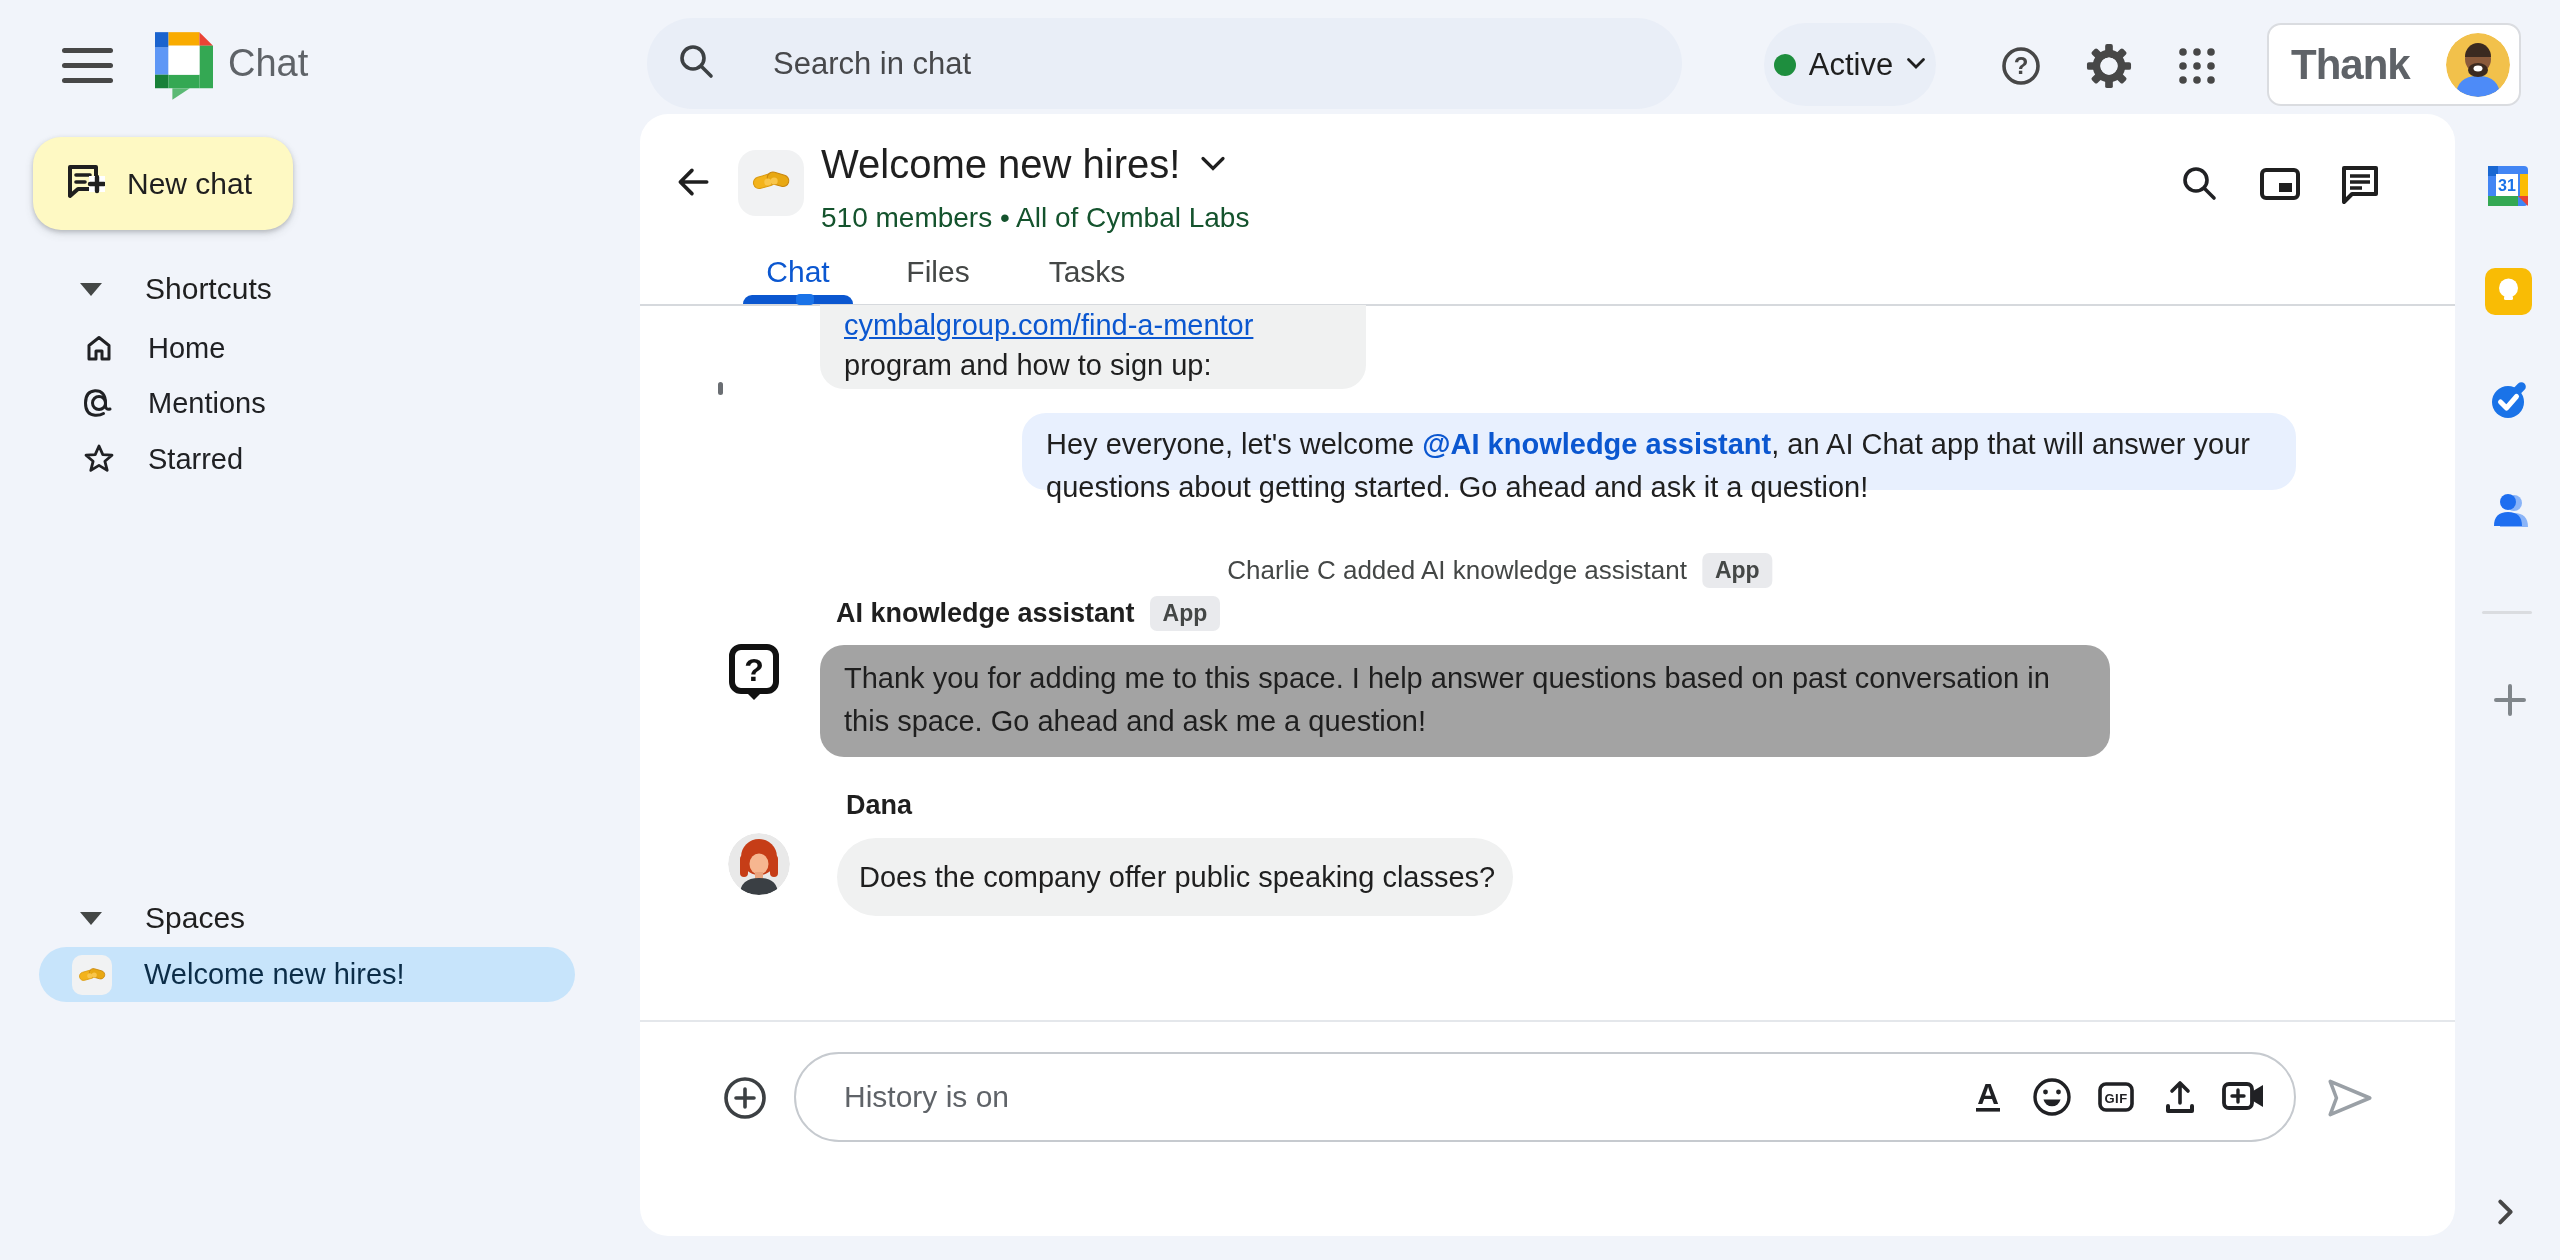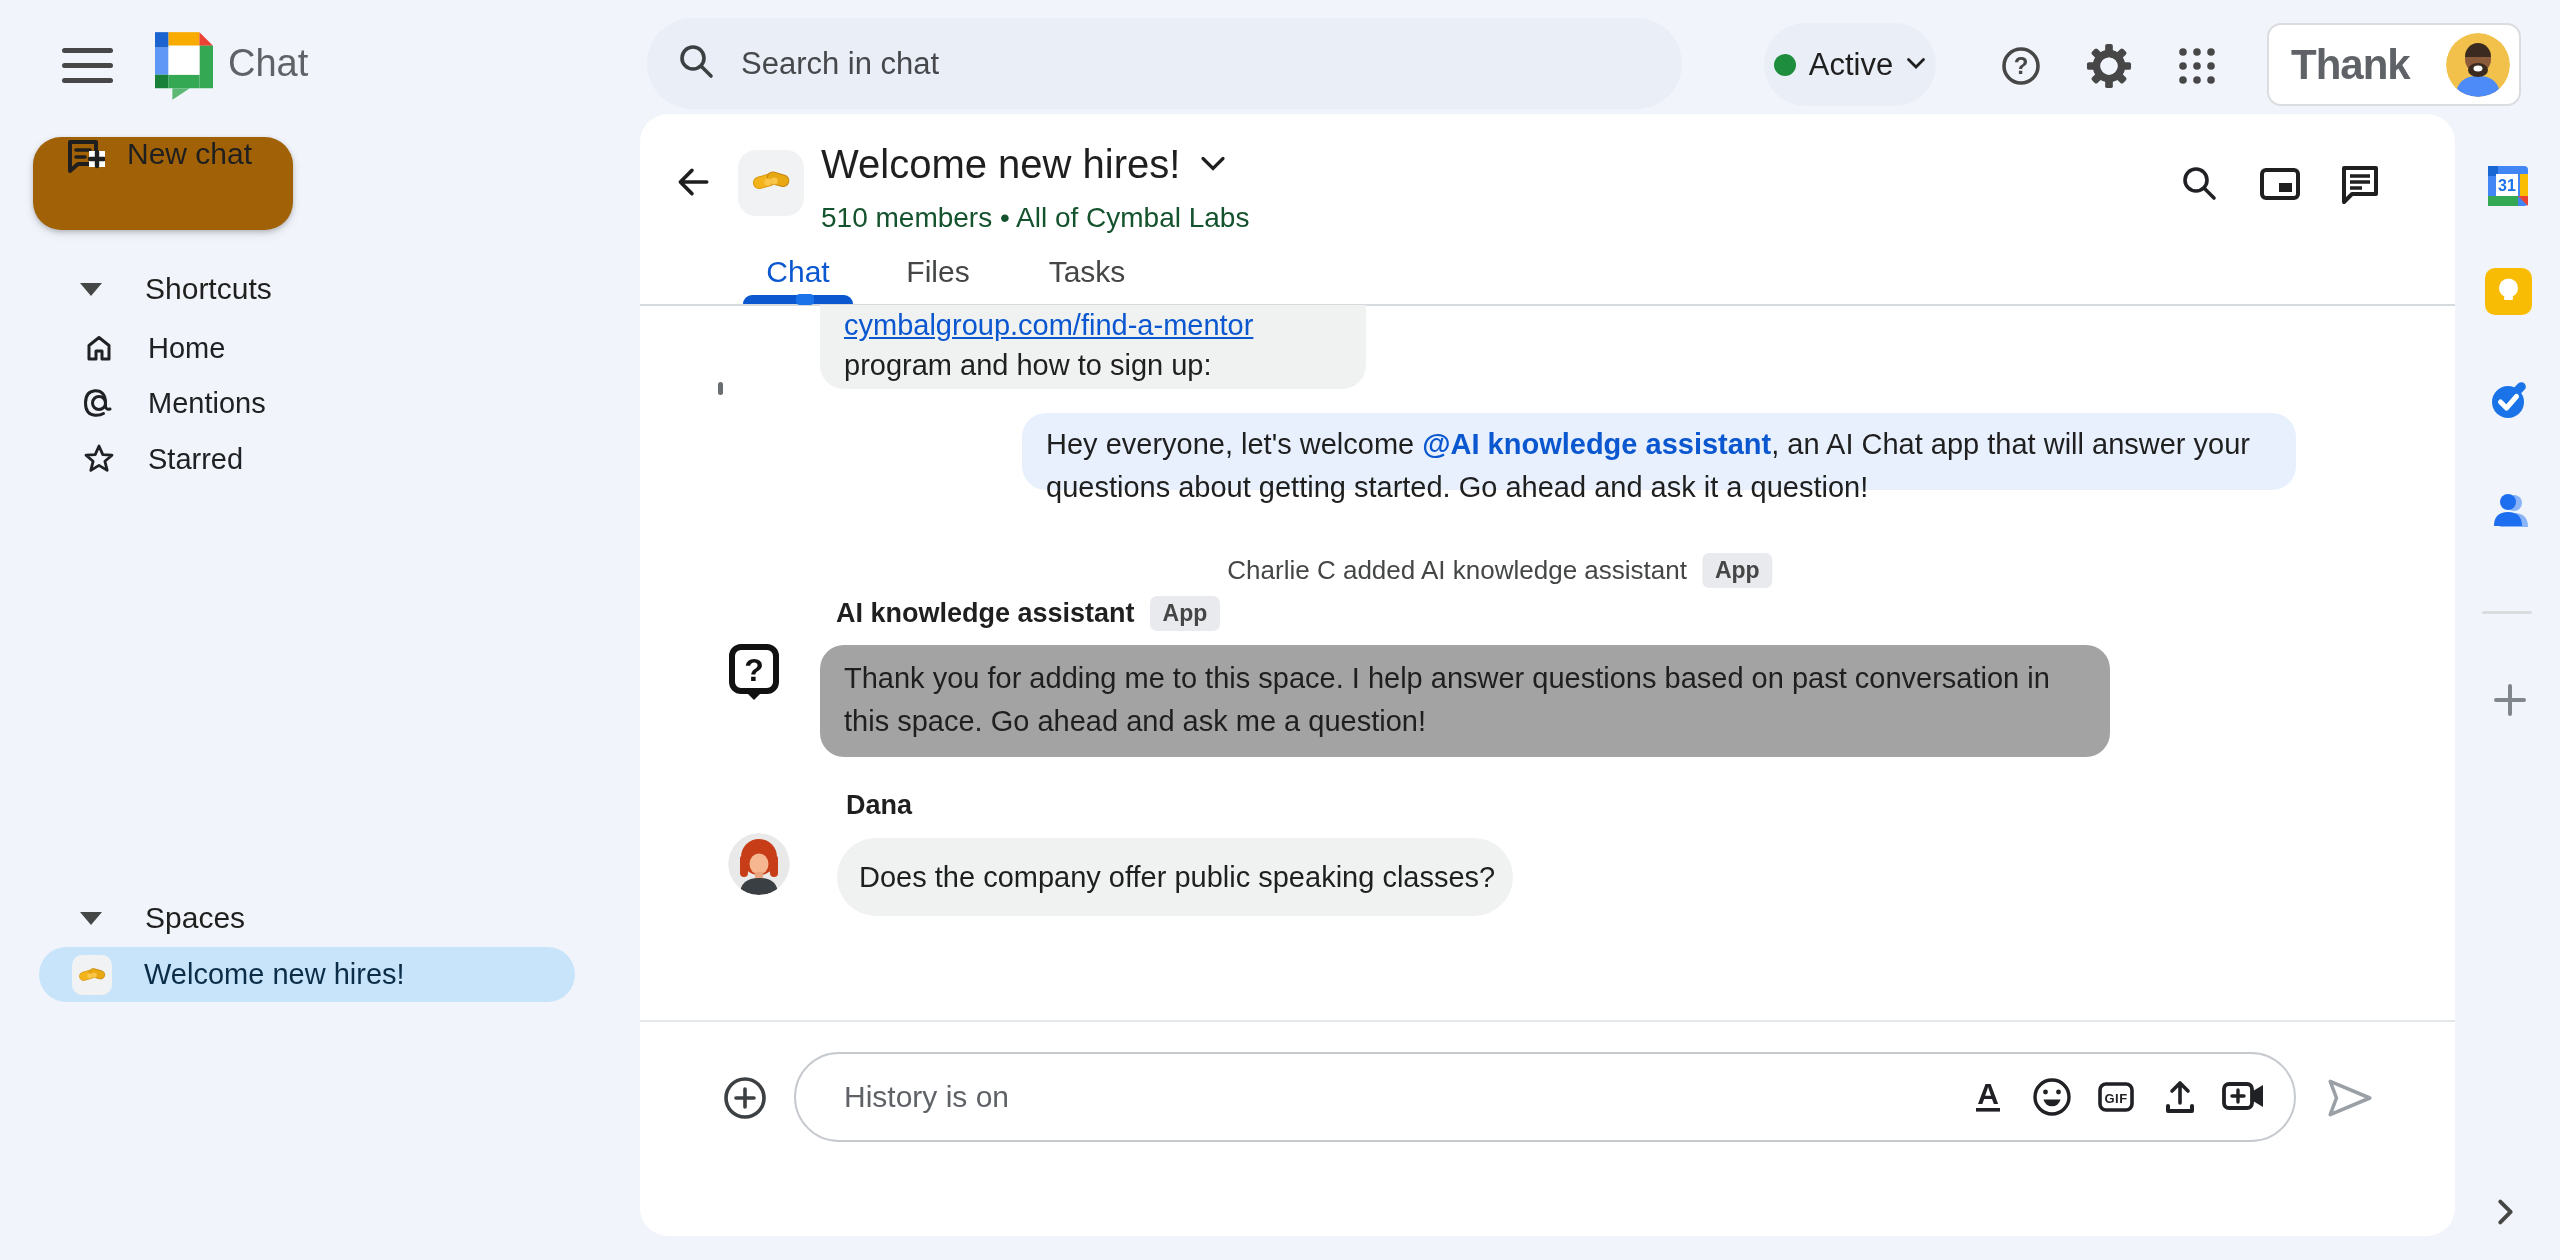"Search in chat" #search-box input { margin-left: none -> 32px }
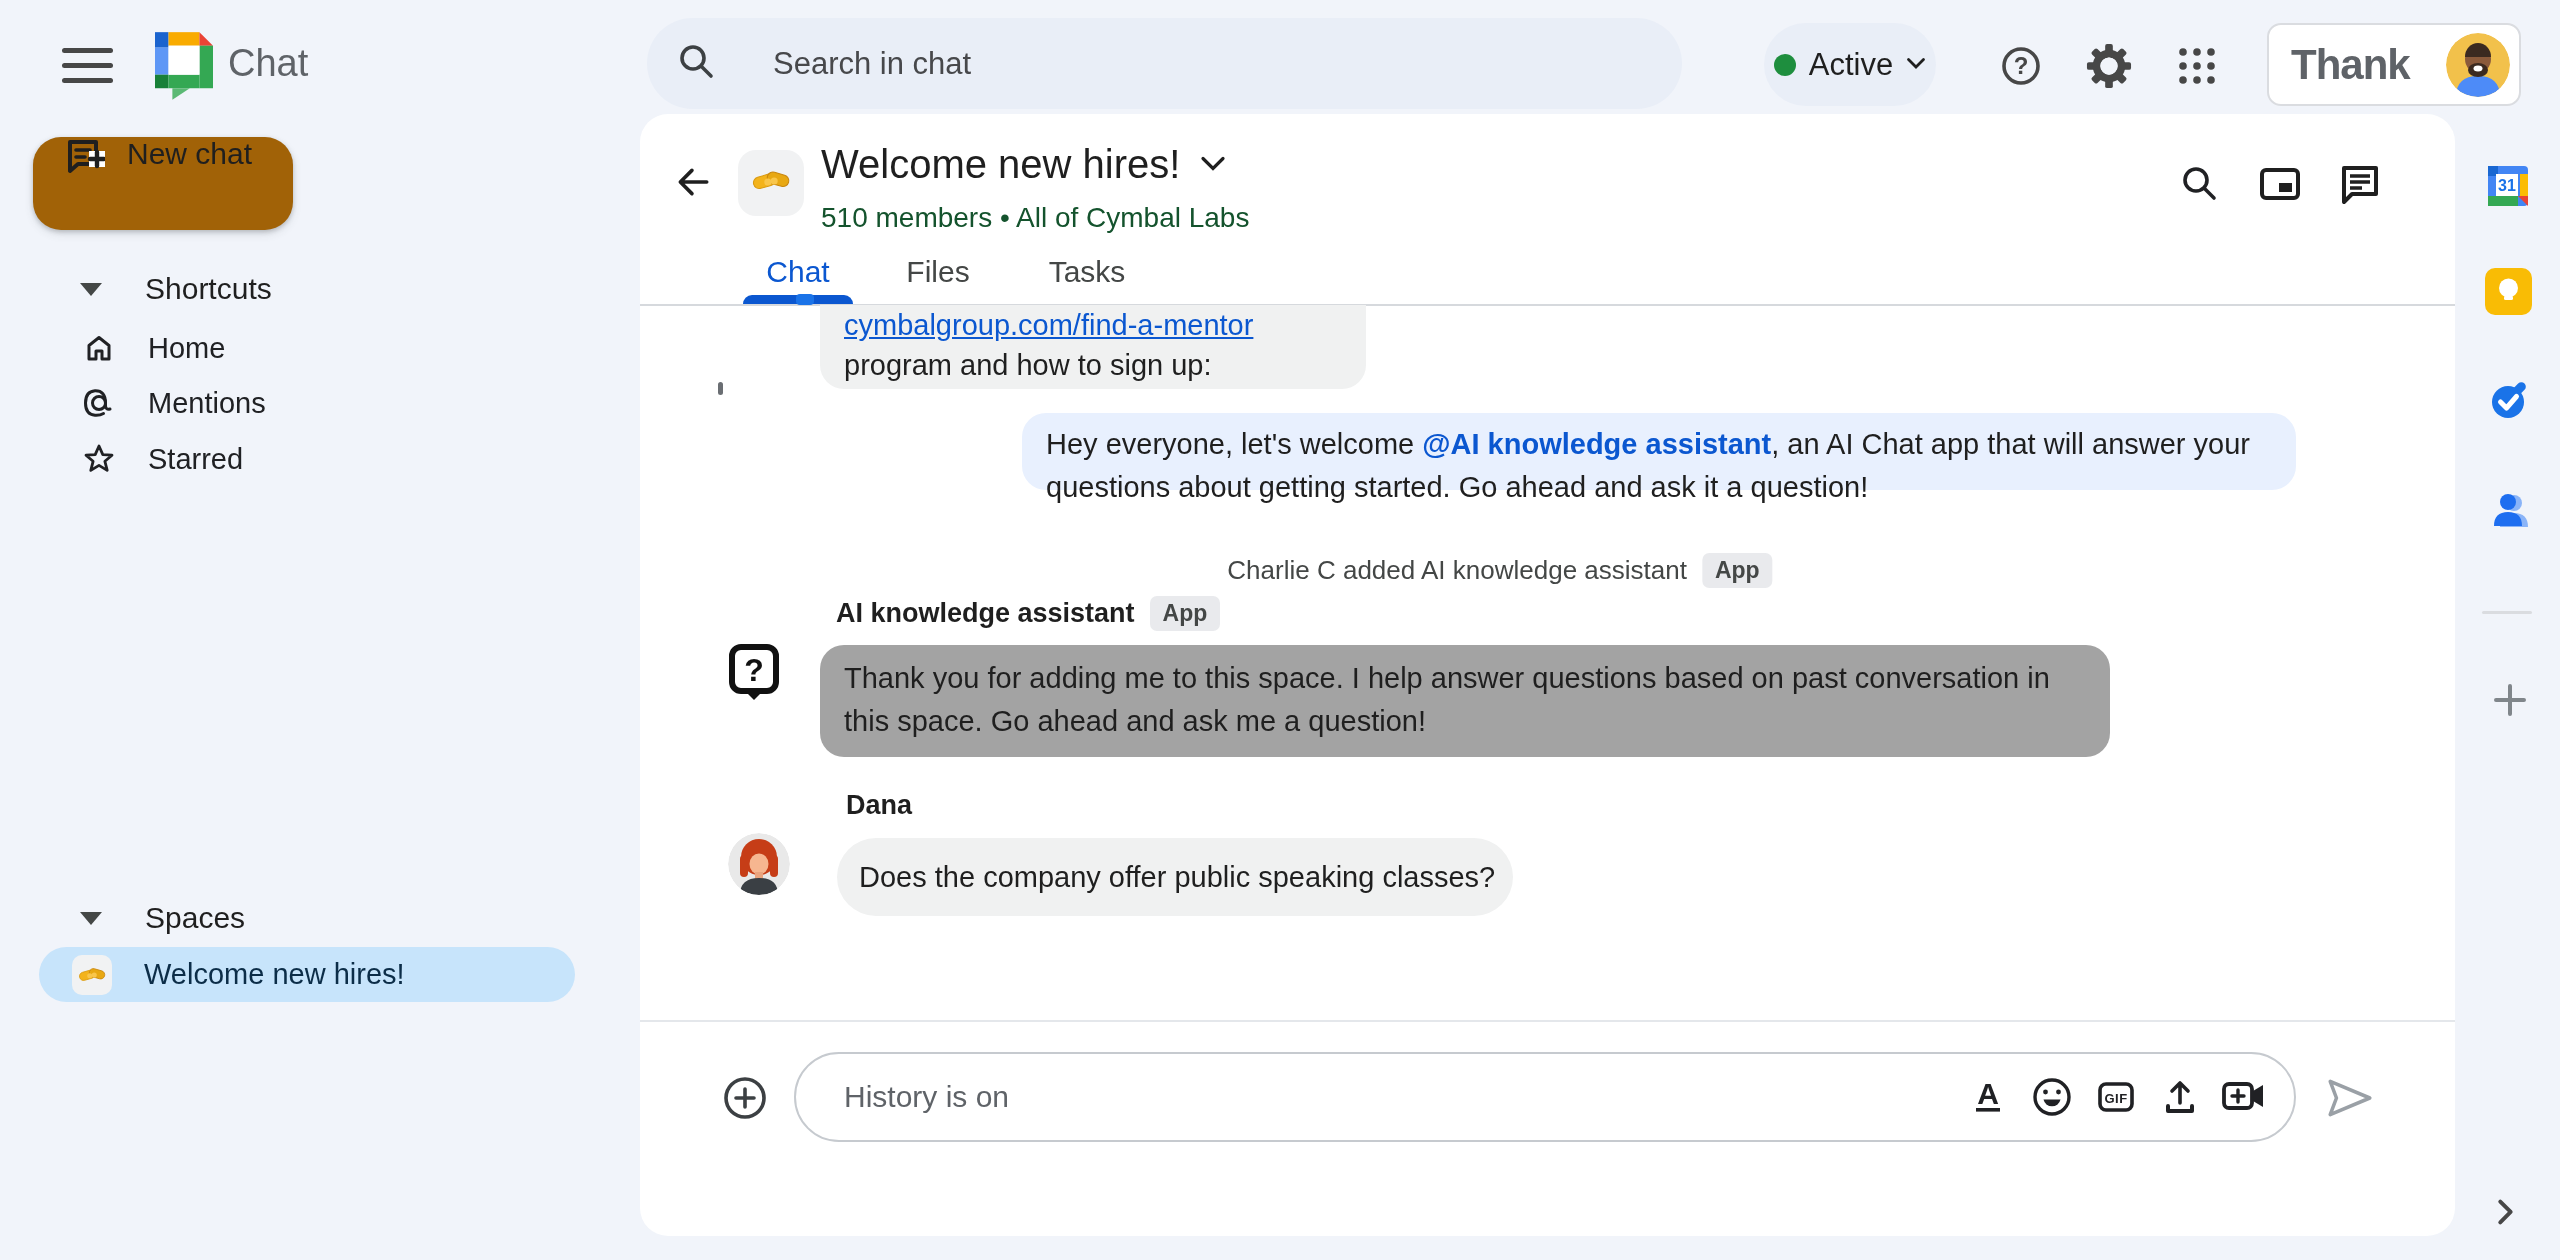"New chat" #new-chat-btn { align-items: none -> center; background: #a16207 -> #fef9c3 }
